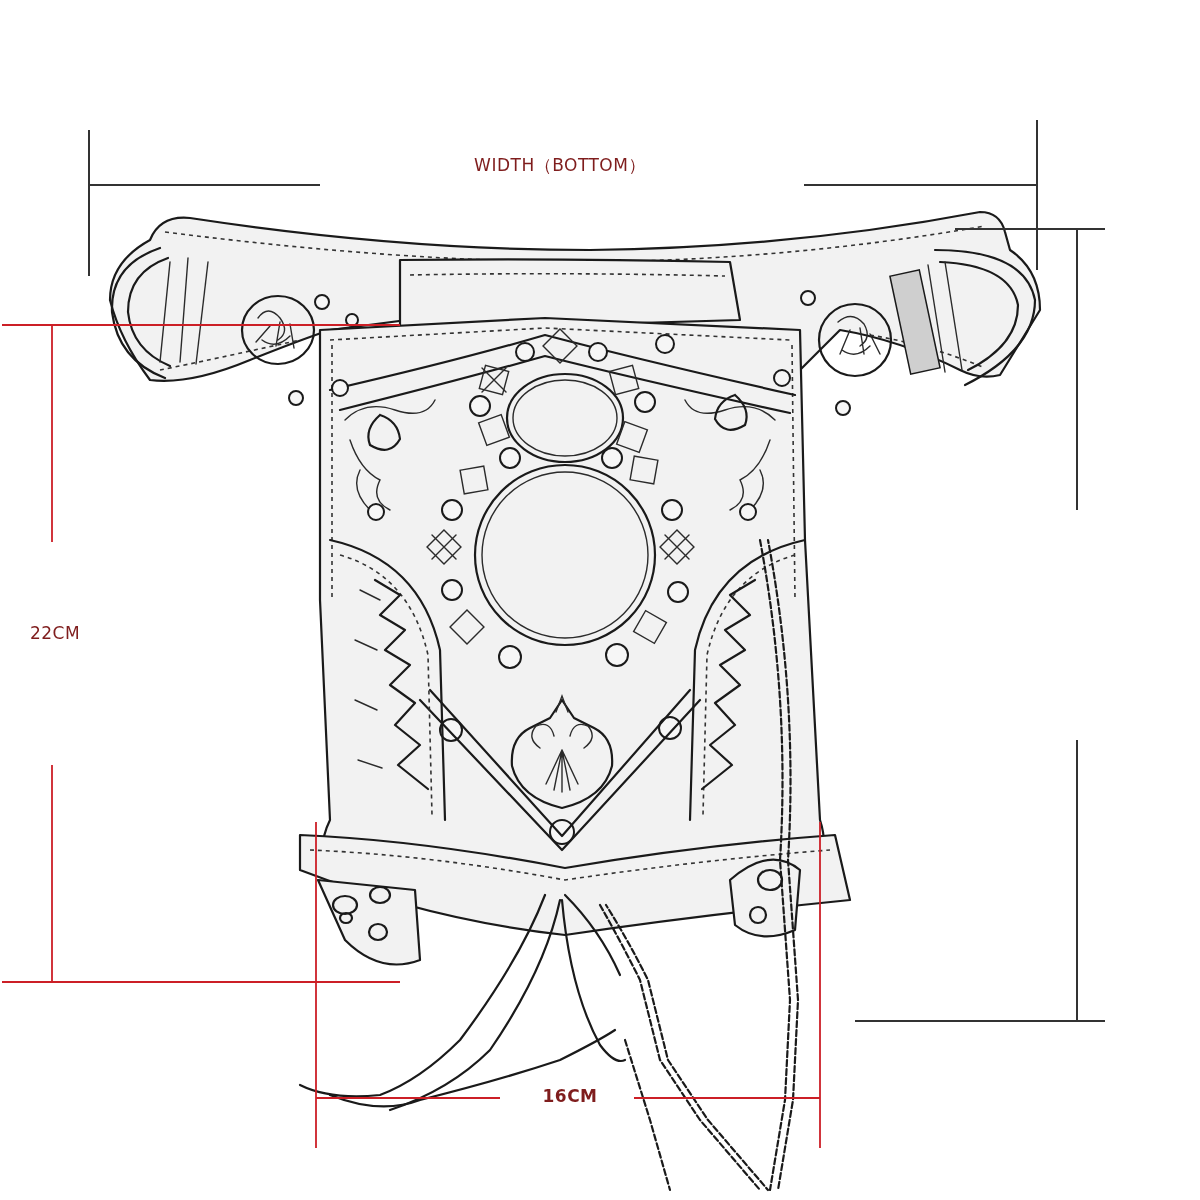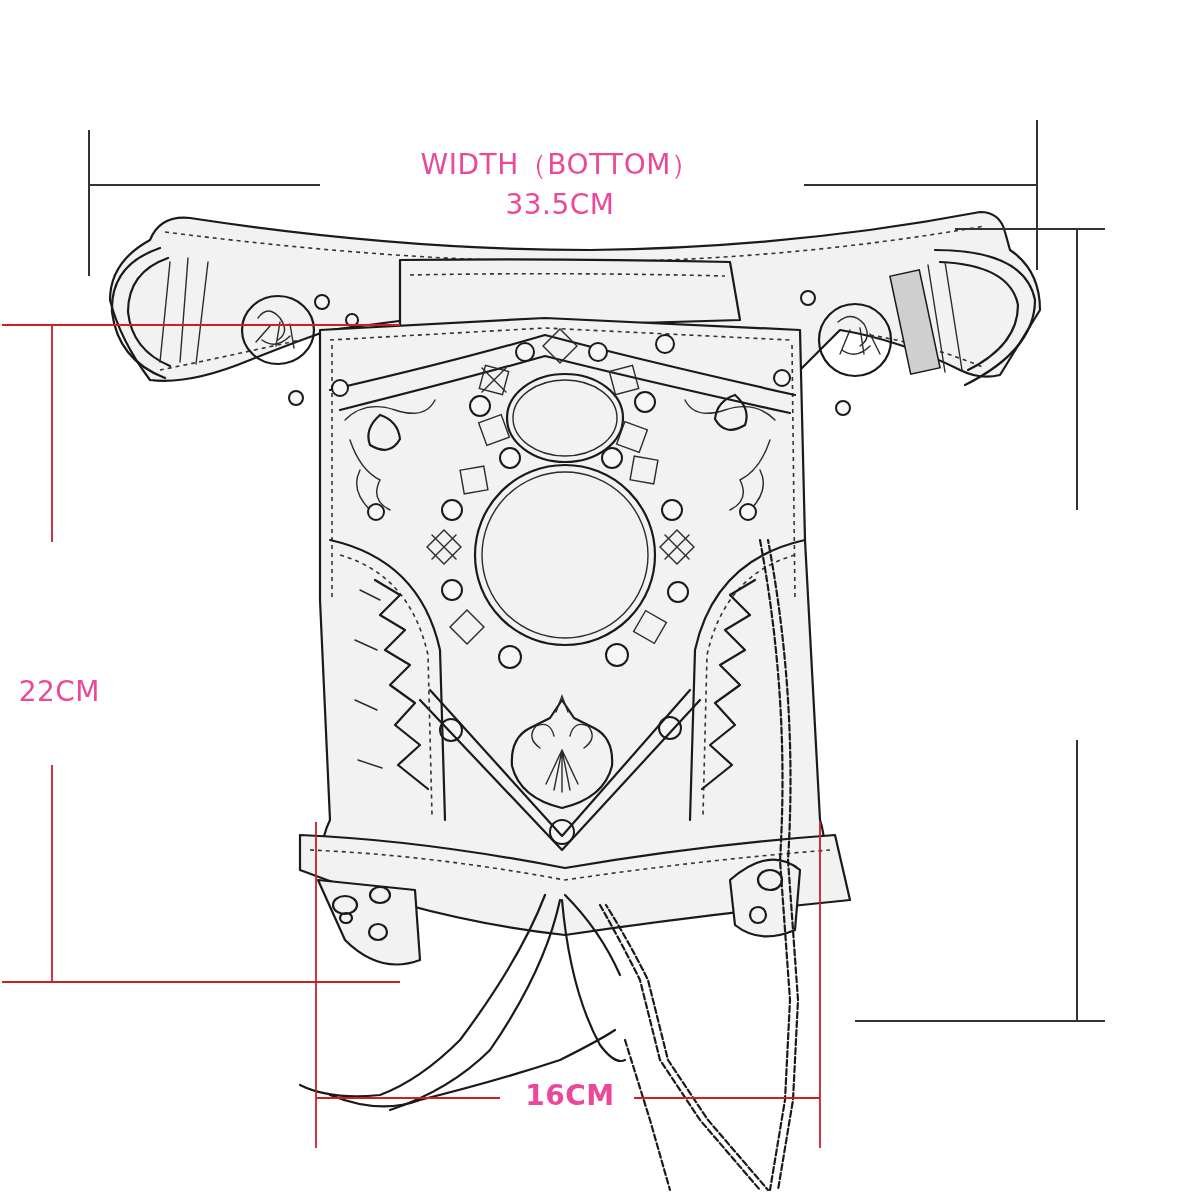"WIDTH（BOTTOM）" .label { color: #ec4899 -> #7f1d1d; font-size: 28px -> 17px }
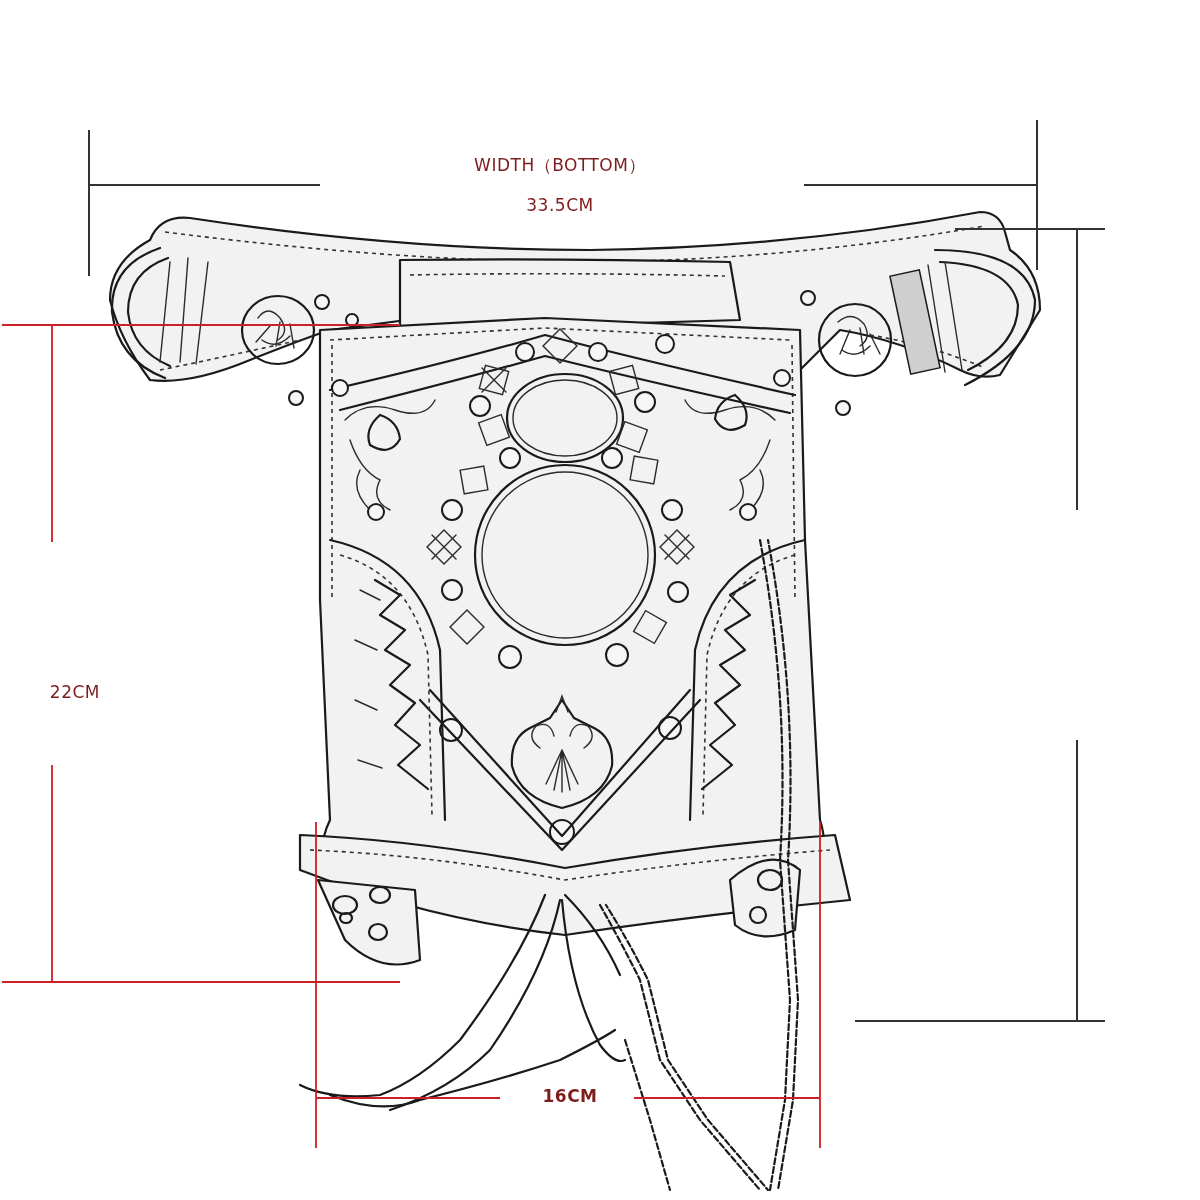"33.5CM" span { html: <span>33.5CM</span> -> none }
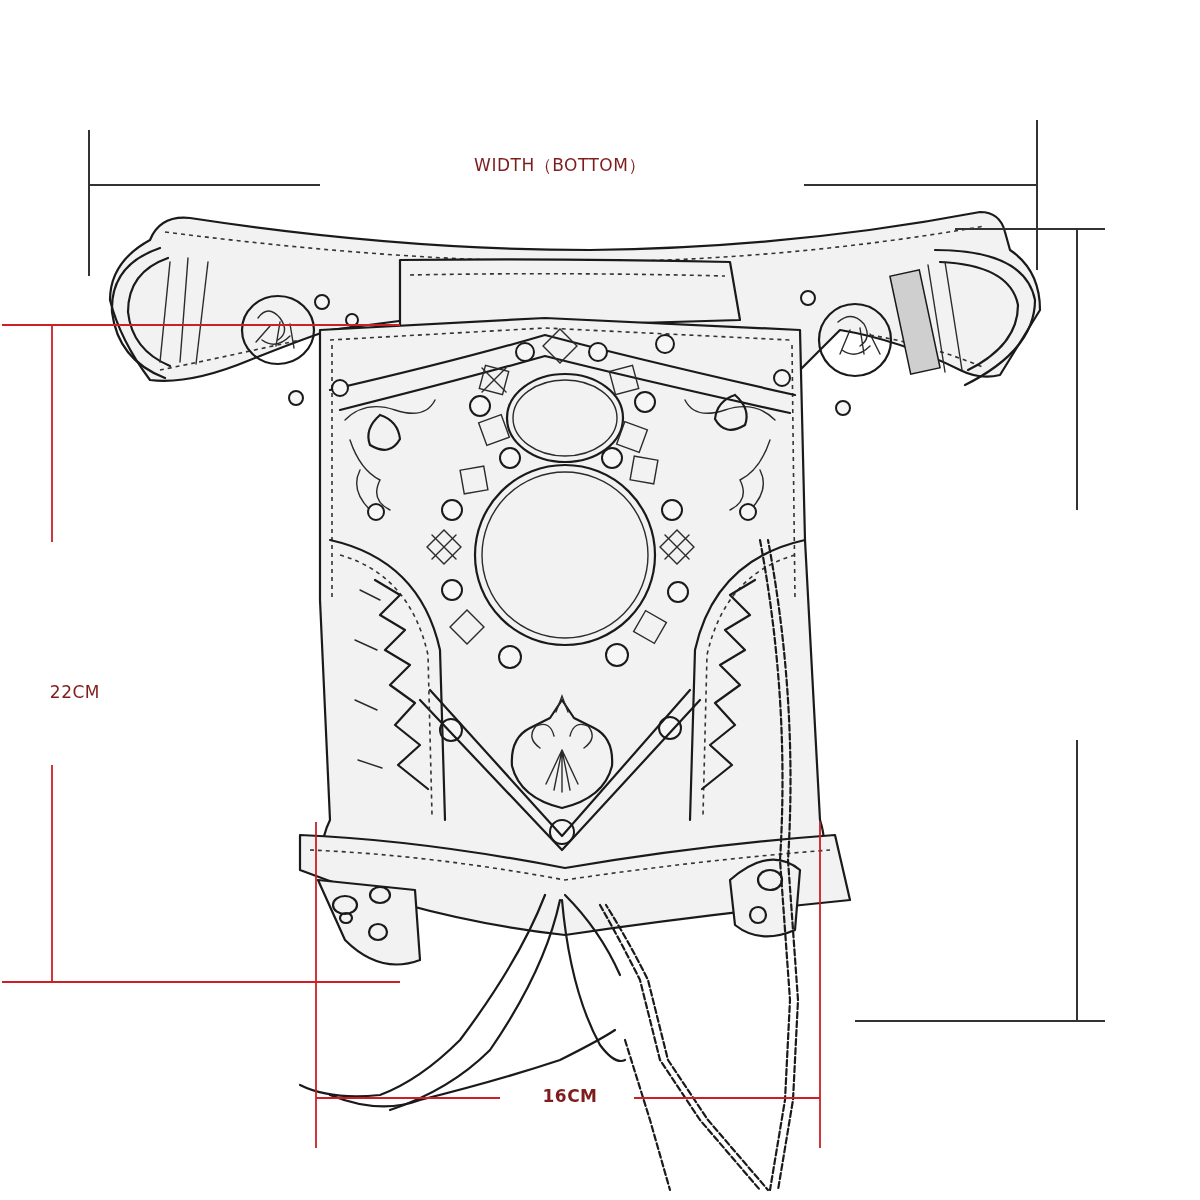"22CM" #lbl-22 { text-align: right -> center; top: 672px -> 613px }
